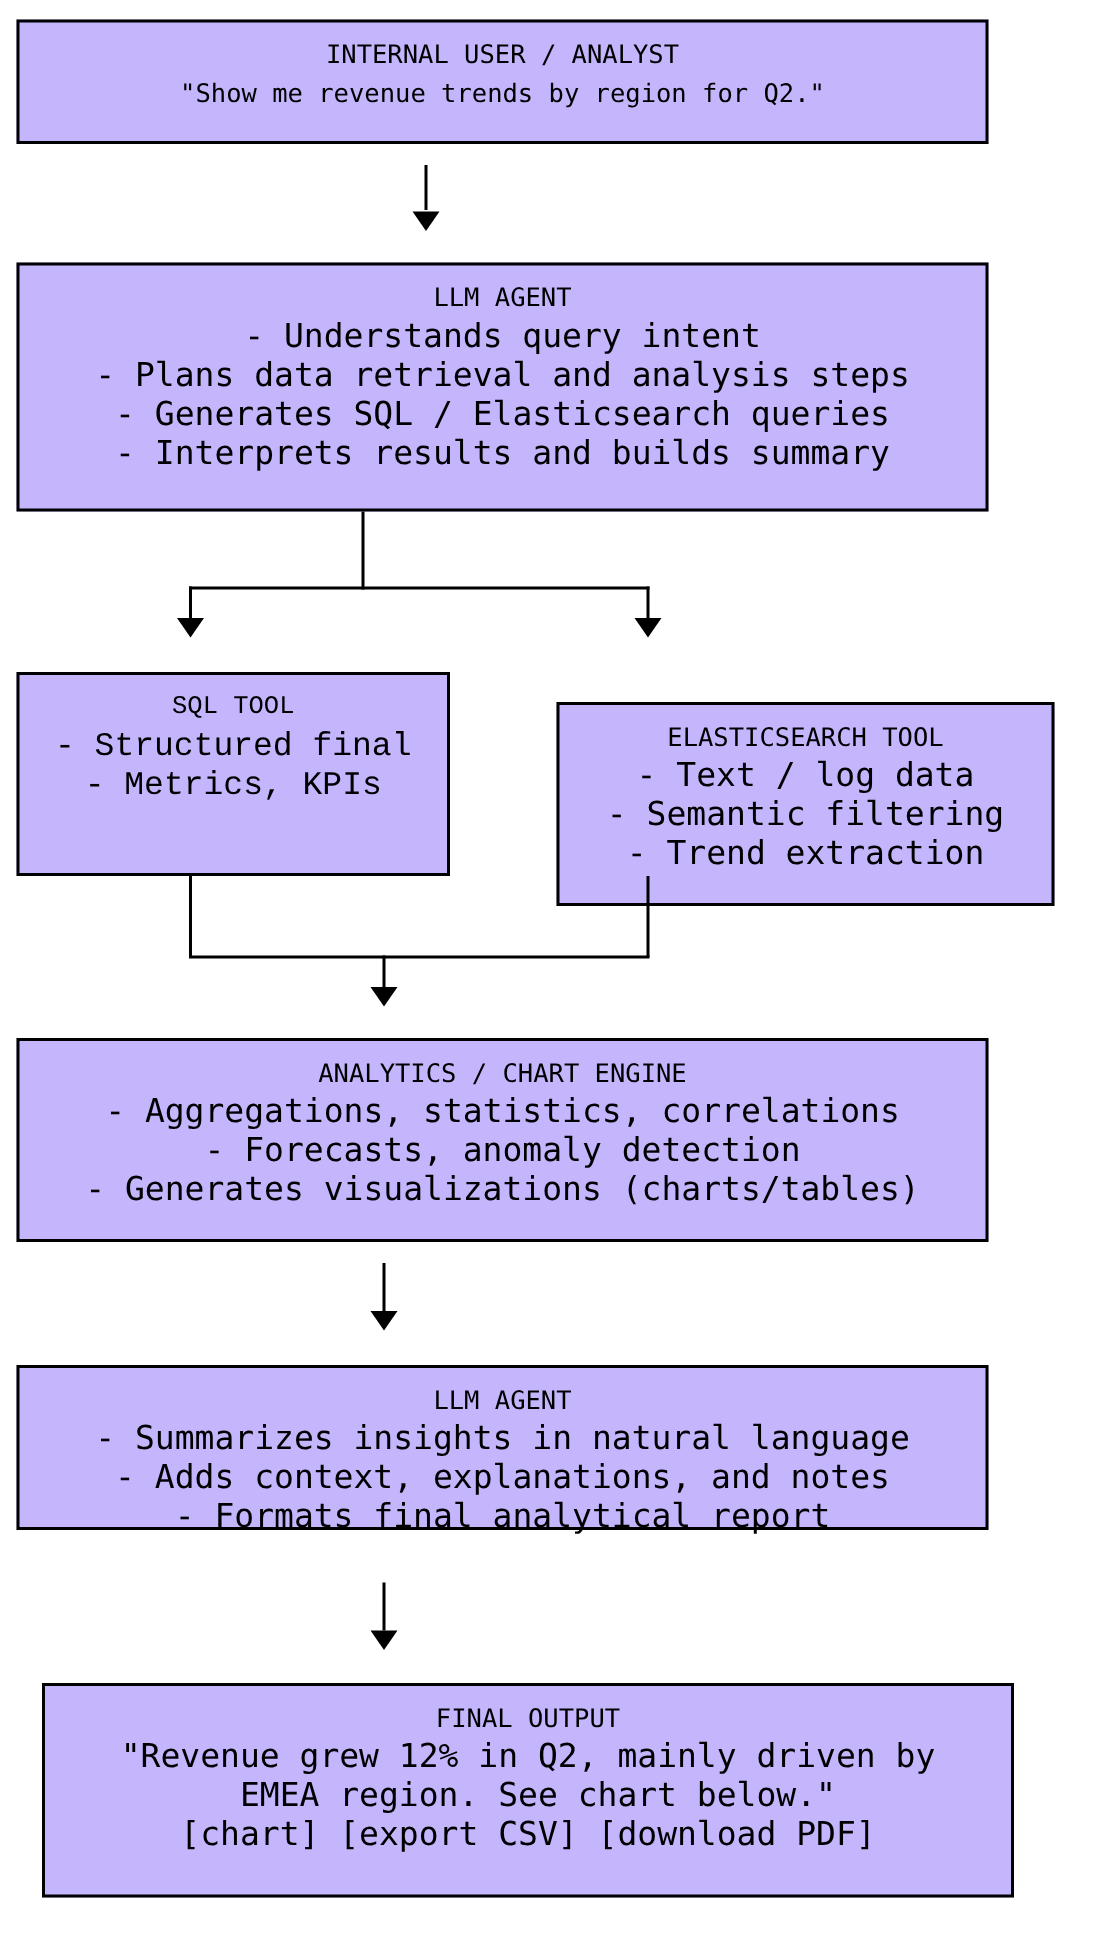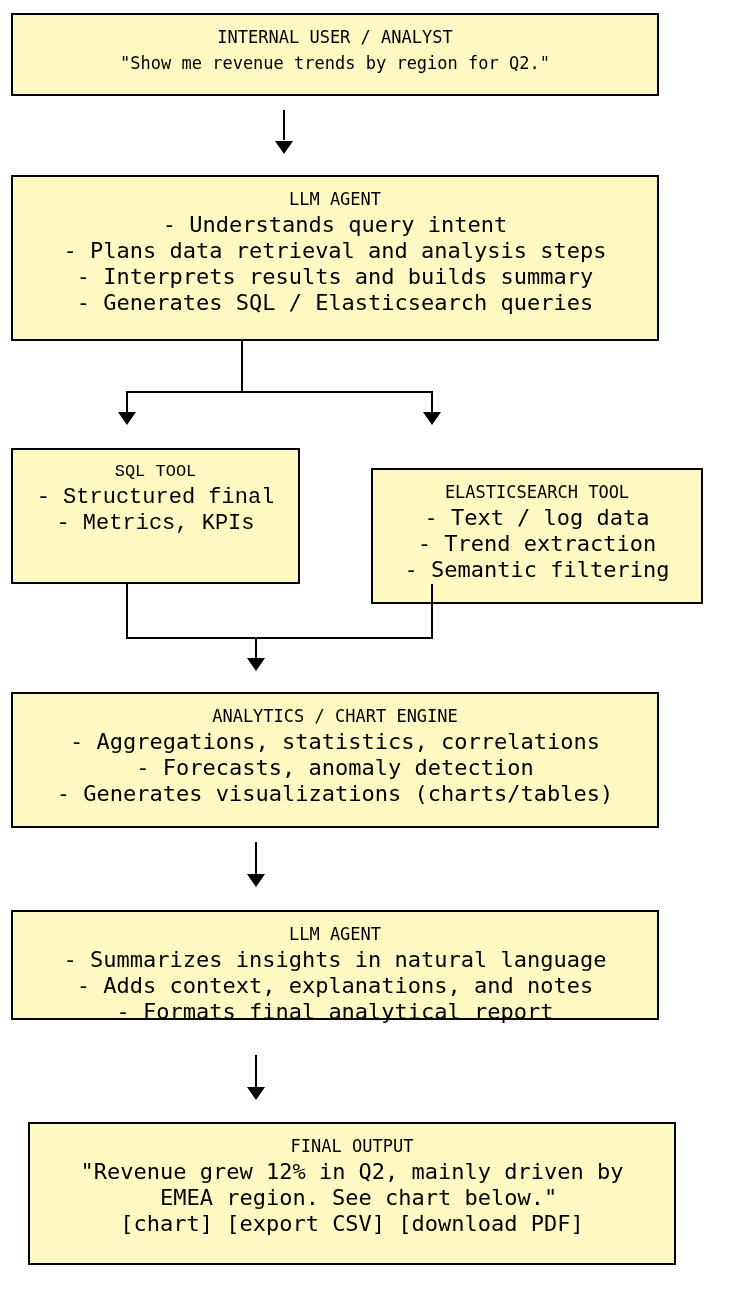"INTERNAL USER / ANALYST" .node { background: #fef9c3 -> #c4b5fd }
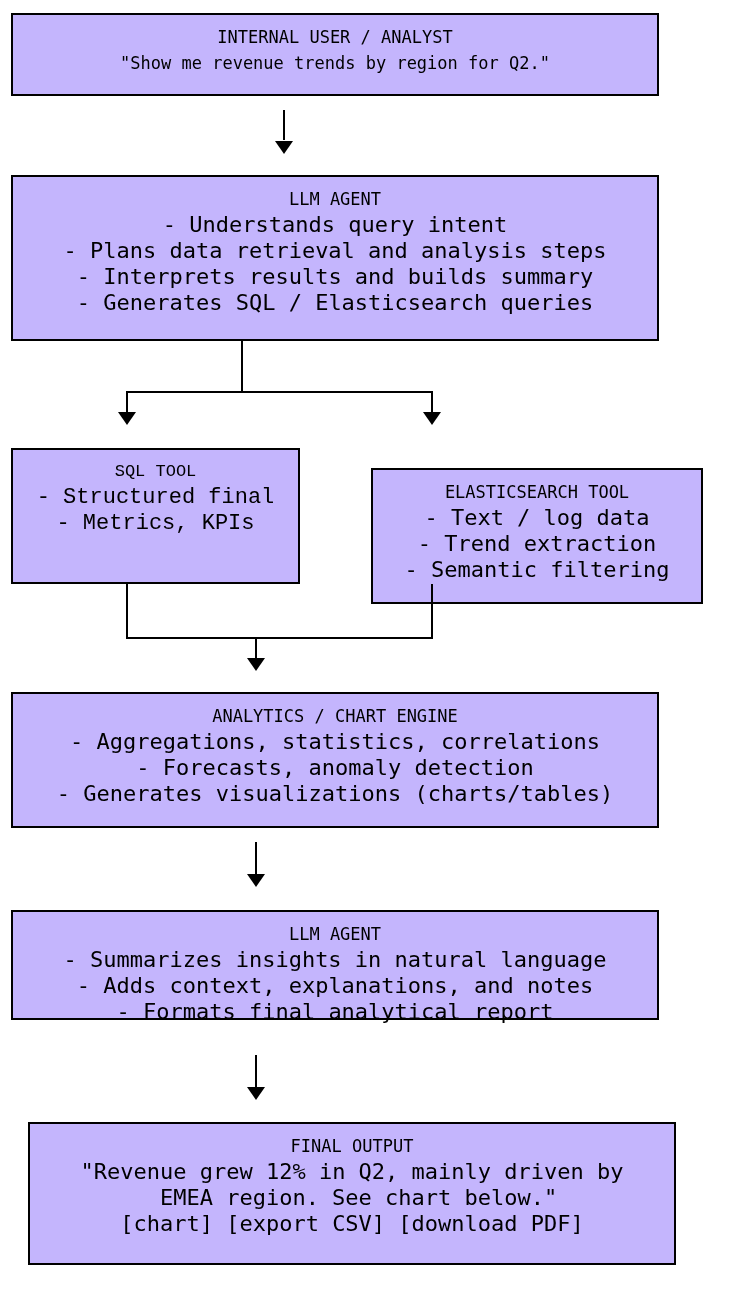"- Interprets results and builds" div.body-line { order: before "- Generates SQL / Elasticsearch" -> after "- Generates SQL / Elasticsearch" }
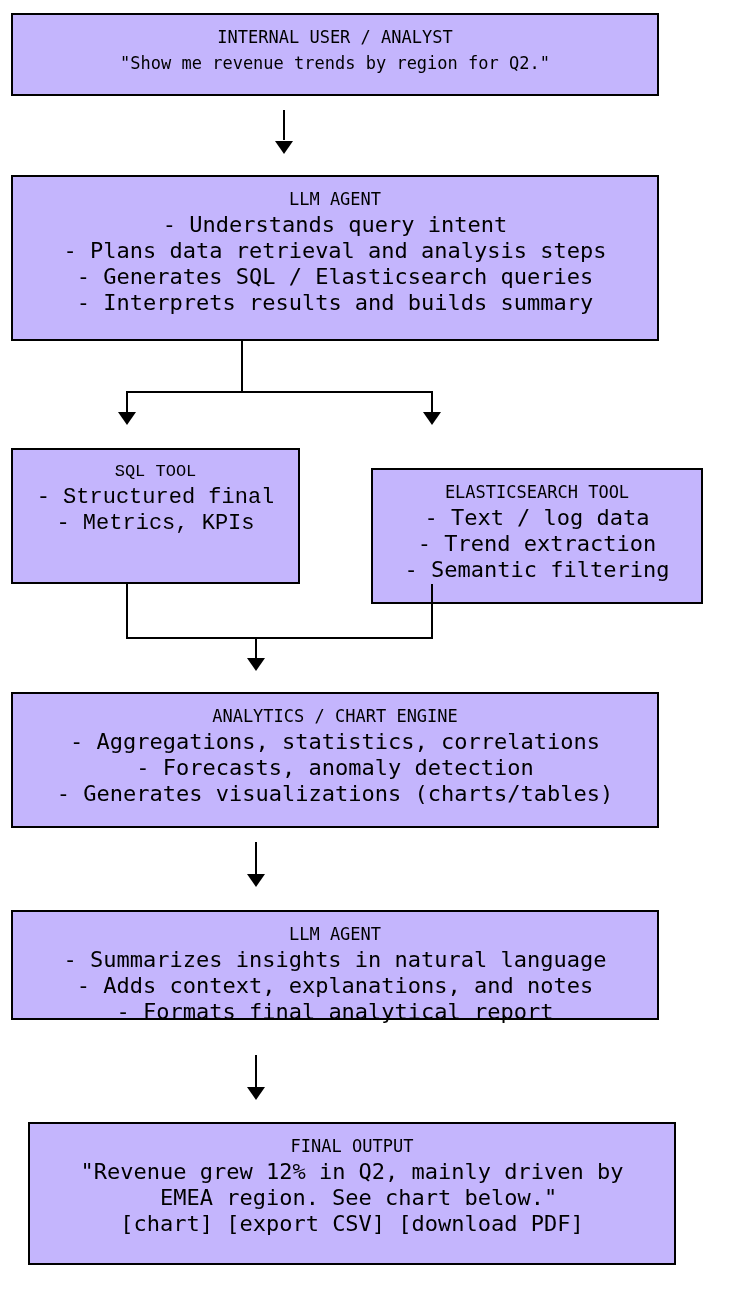"- Trend extraction" div.body-line { order: before "- Semantic filtering" -> after "- Semantic filtering" }
